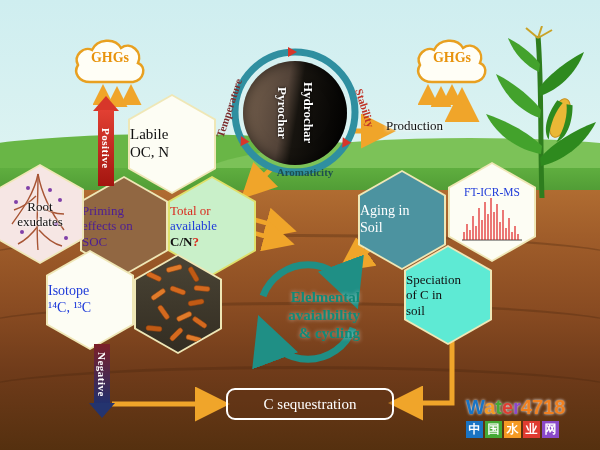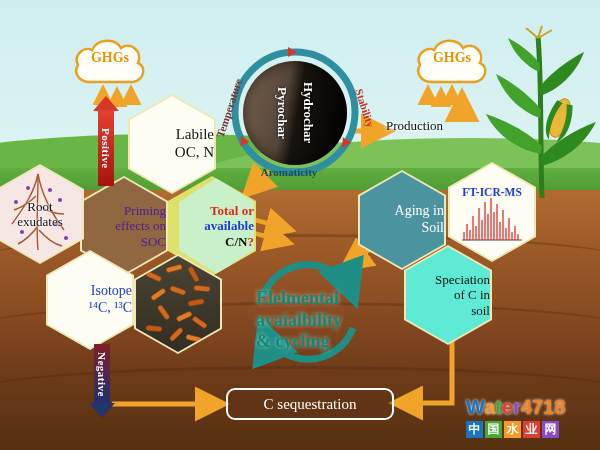"Labile" .hex-in { align-items: flex-end -> flex-start }
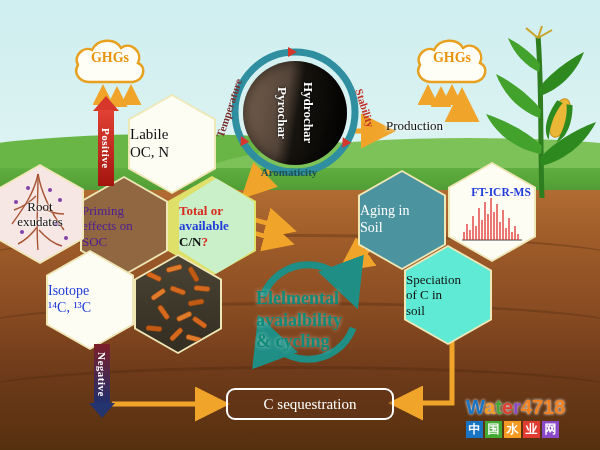"Aromaticity" .rl-arom { left: 252px -> 268px }
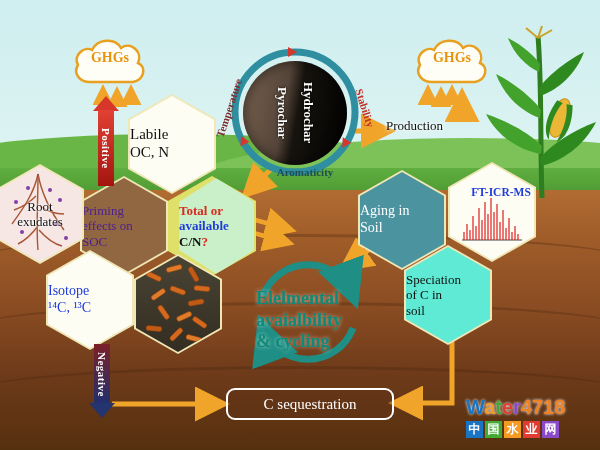"FT-ICR-MS" .t-bold { font-weight: bold -> normal; margin-left: 9px -> none }
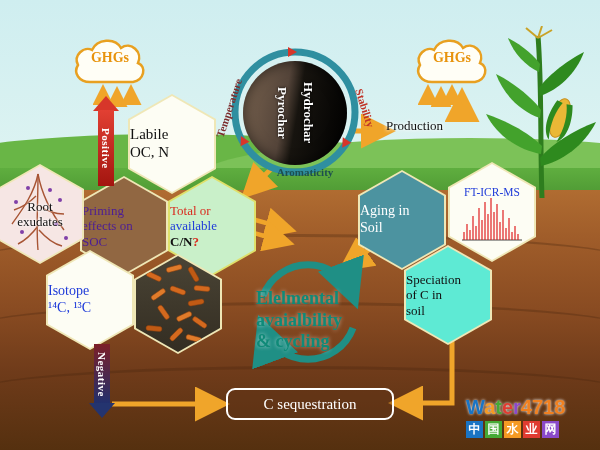"Elelmental" .cycle-text { font-size: 18px -> 15px; text-align: left -> right }
